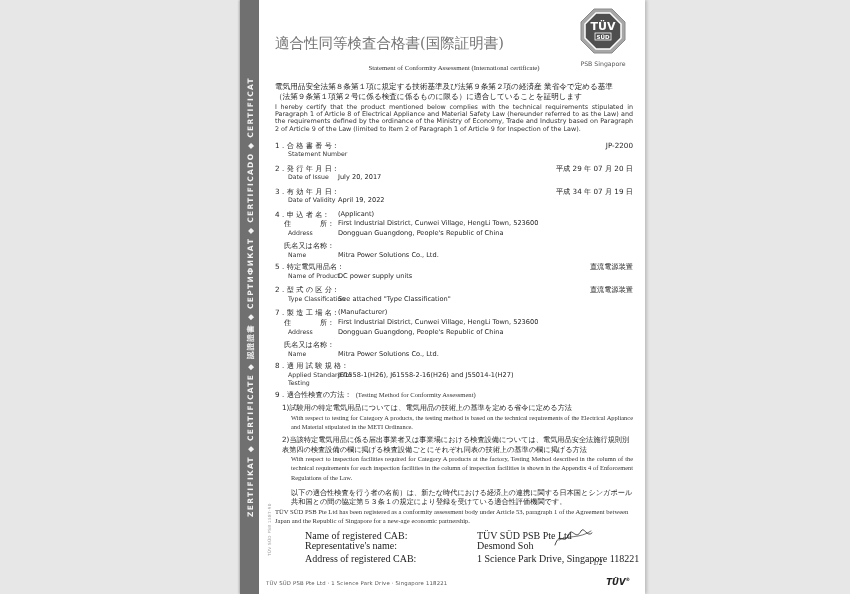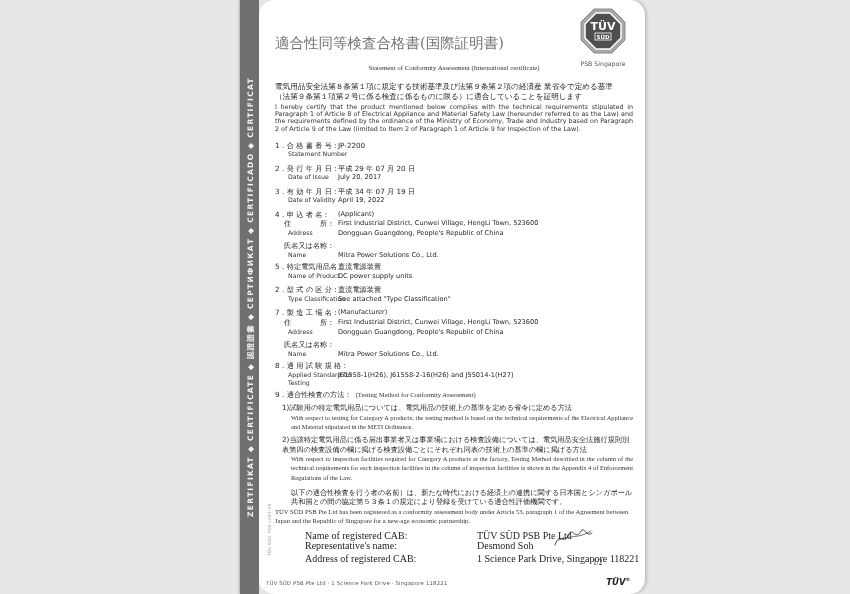"TÜV" .page { border-radius: 15px -> none }
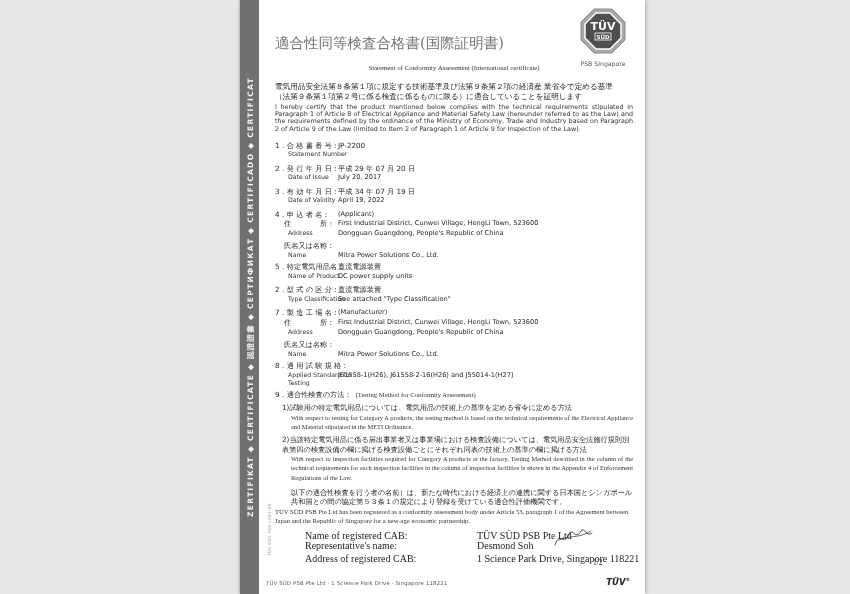"JP-2200" .vj { text-align: none -> right }
